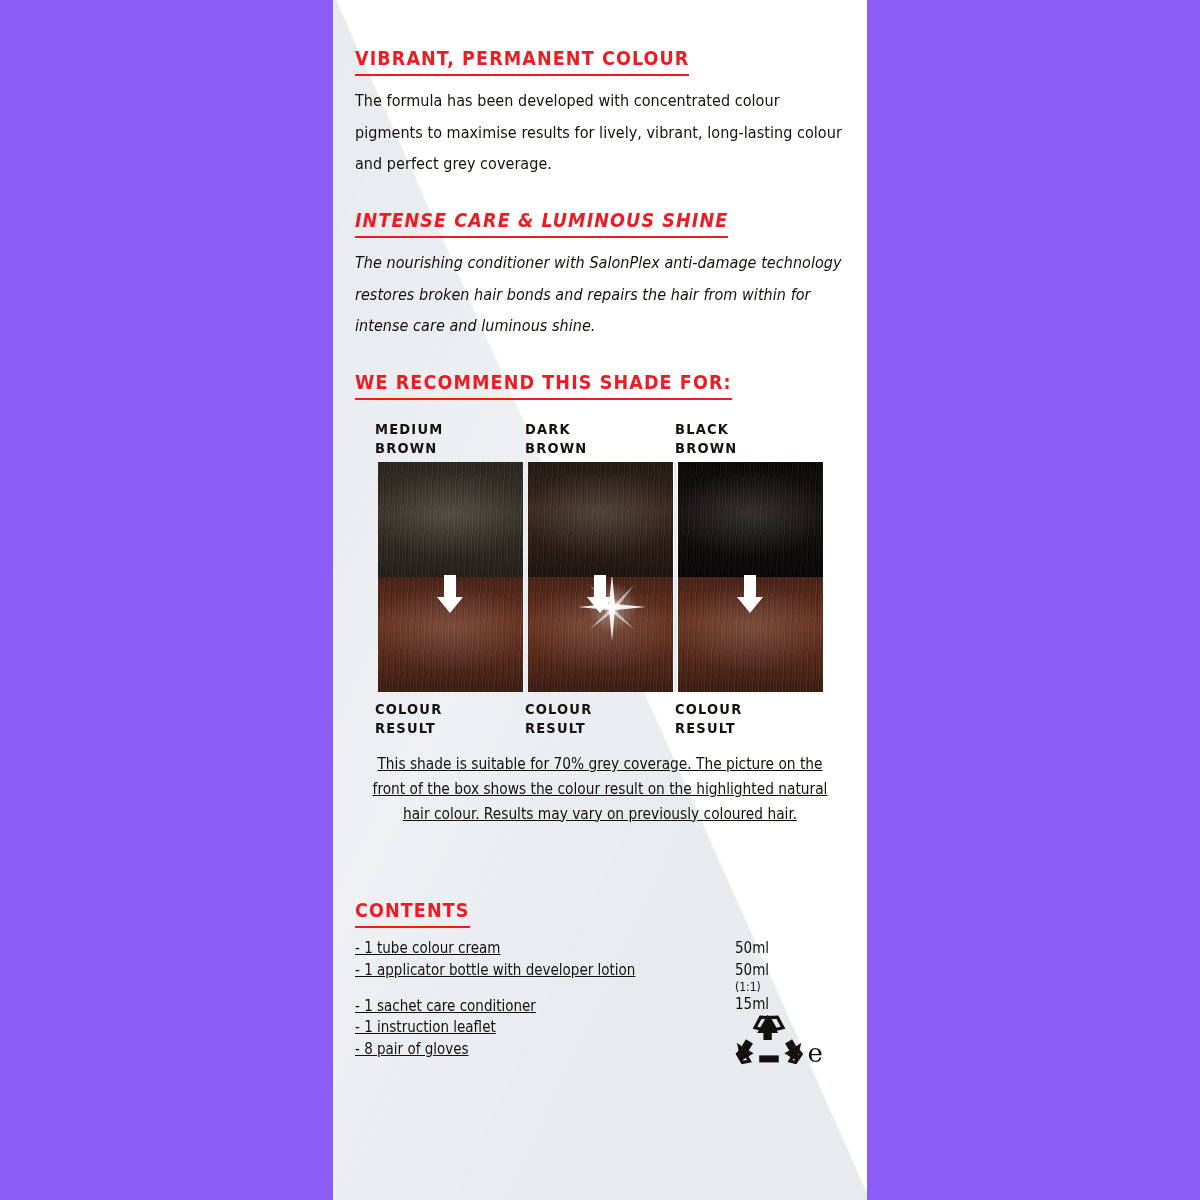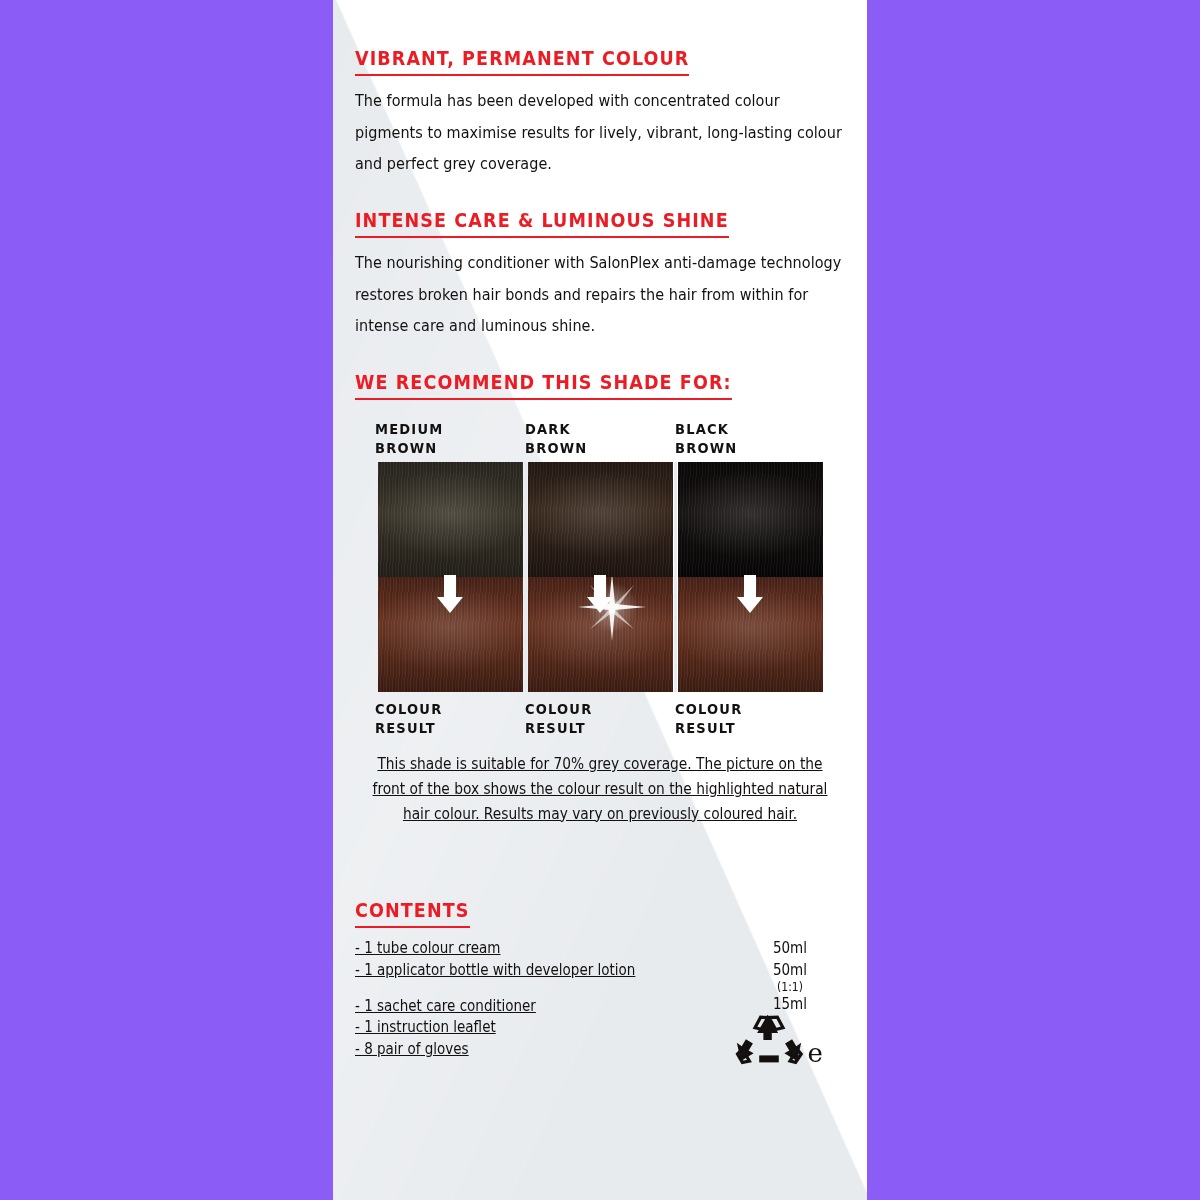"INTENSE CARE & LUMINOUS SHINE" .sec2 { font-style: none -> italic }
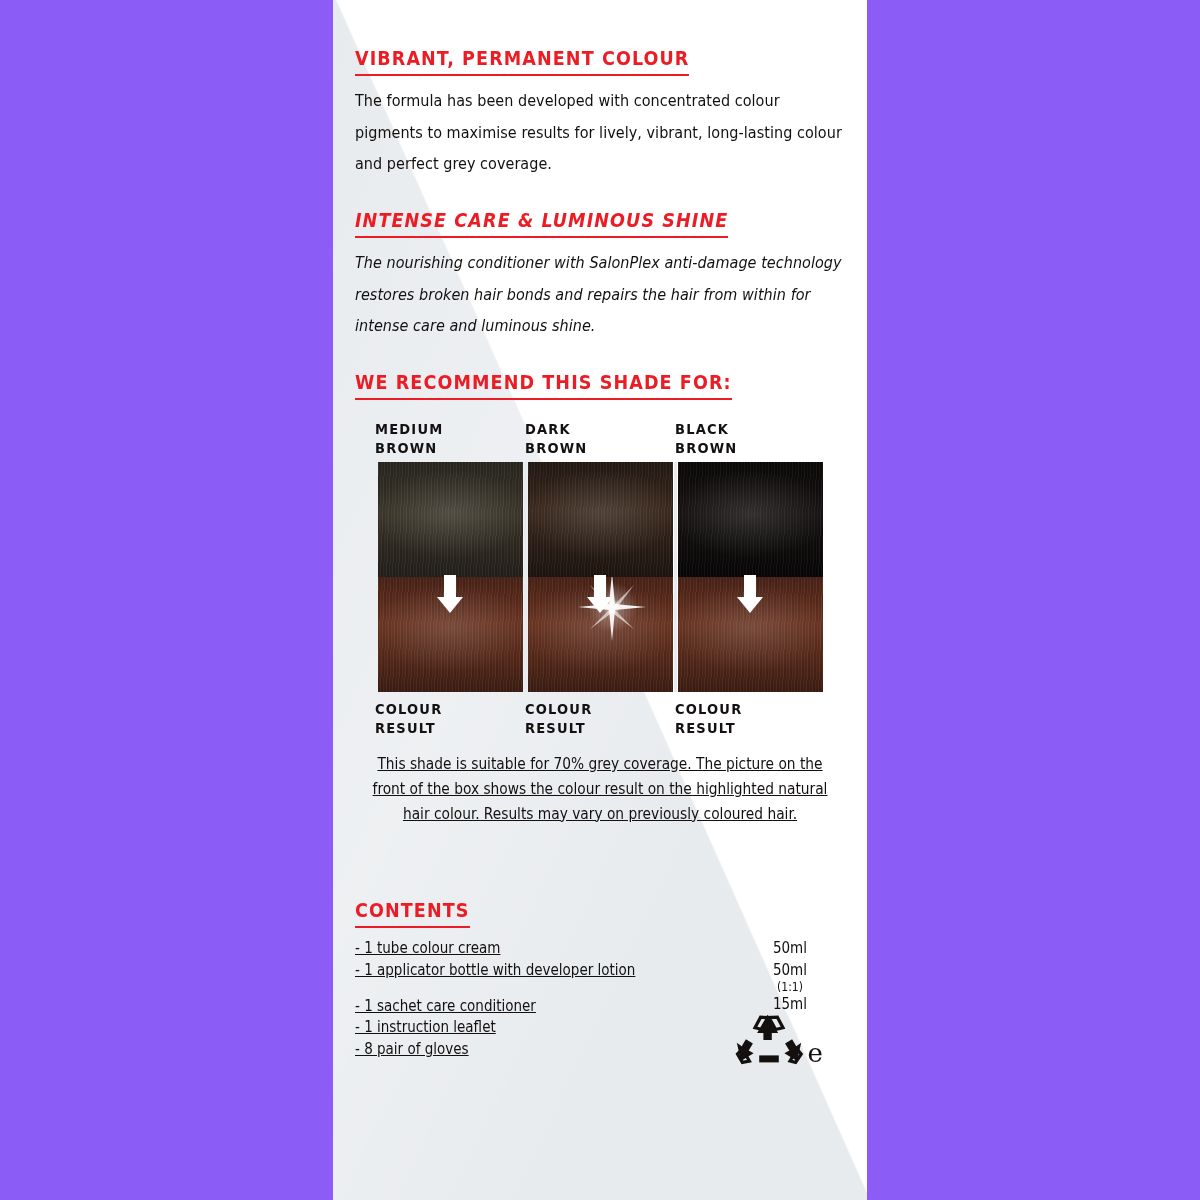"50ml" .amounts { text-align: center -> left }
